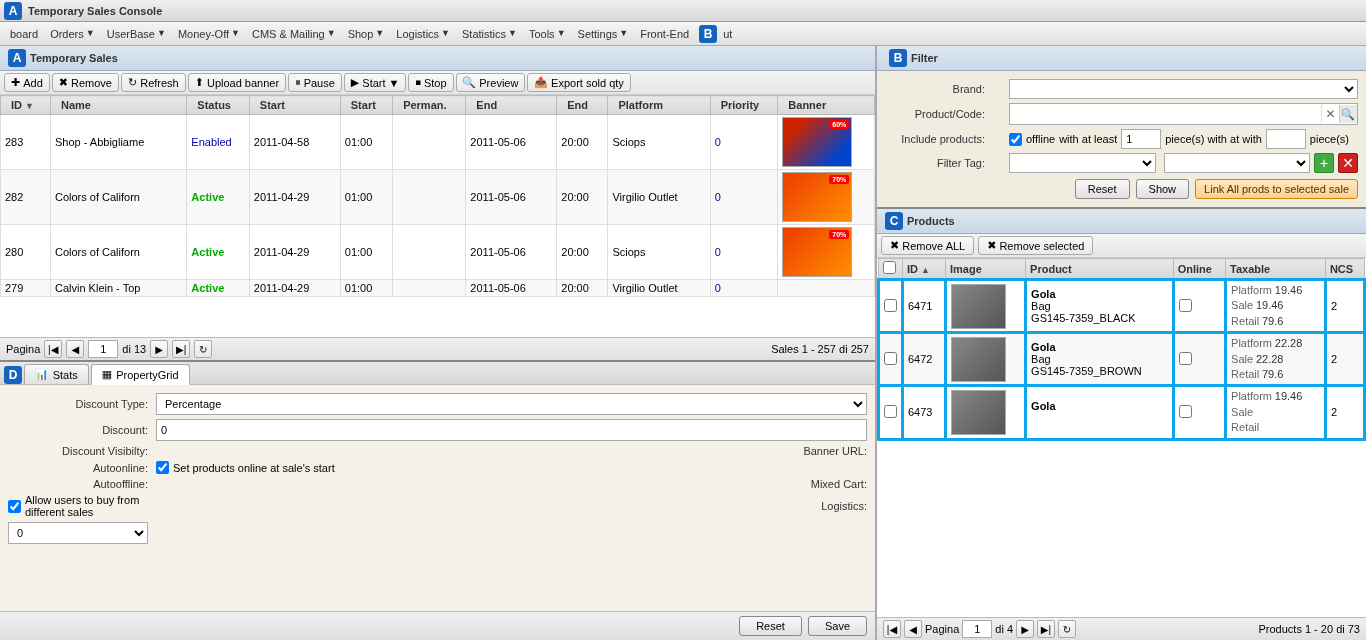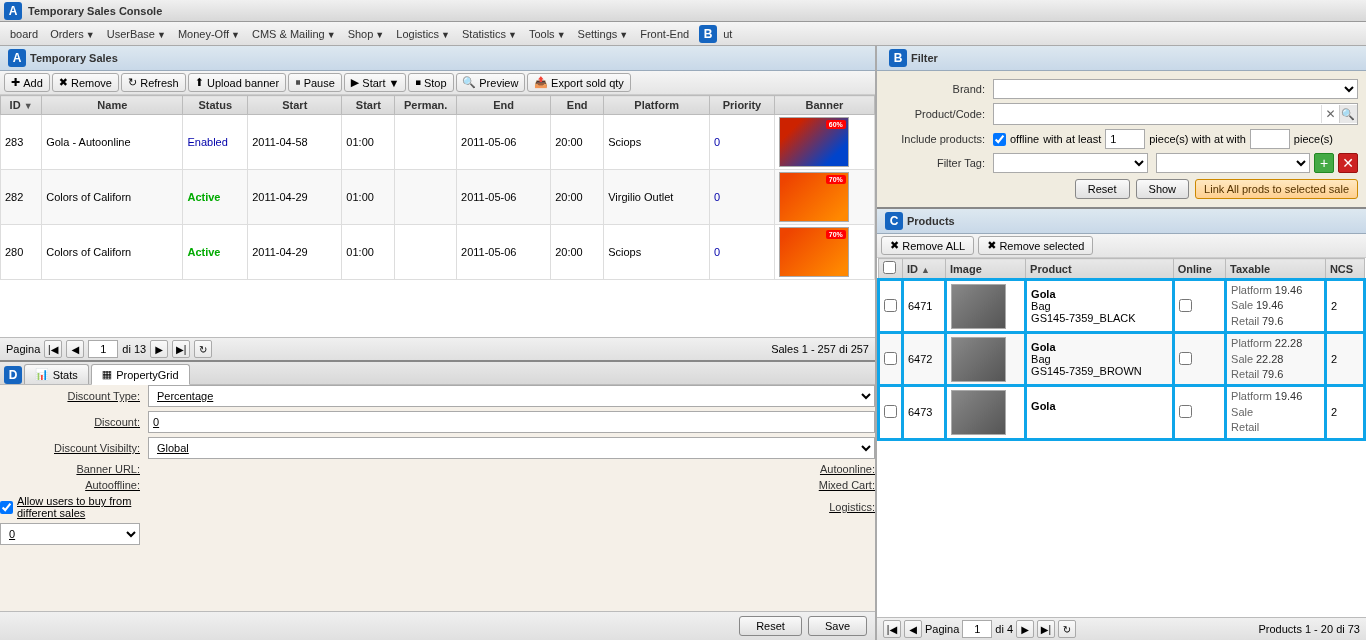"board" .menu-item { align-items: flex-end -> flex-start }
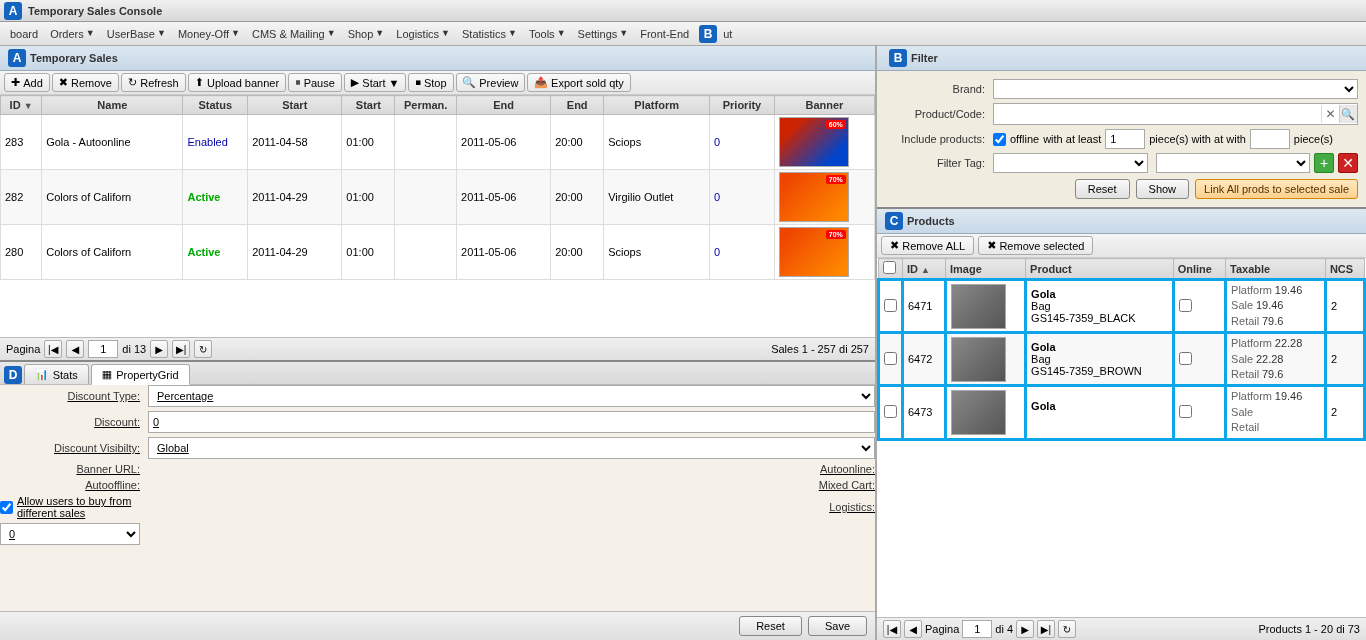"Brand:" .filter-grid { gap: 4px 8px -> 4px 24px }
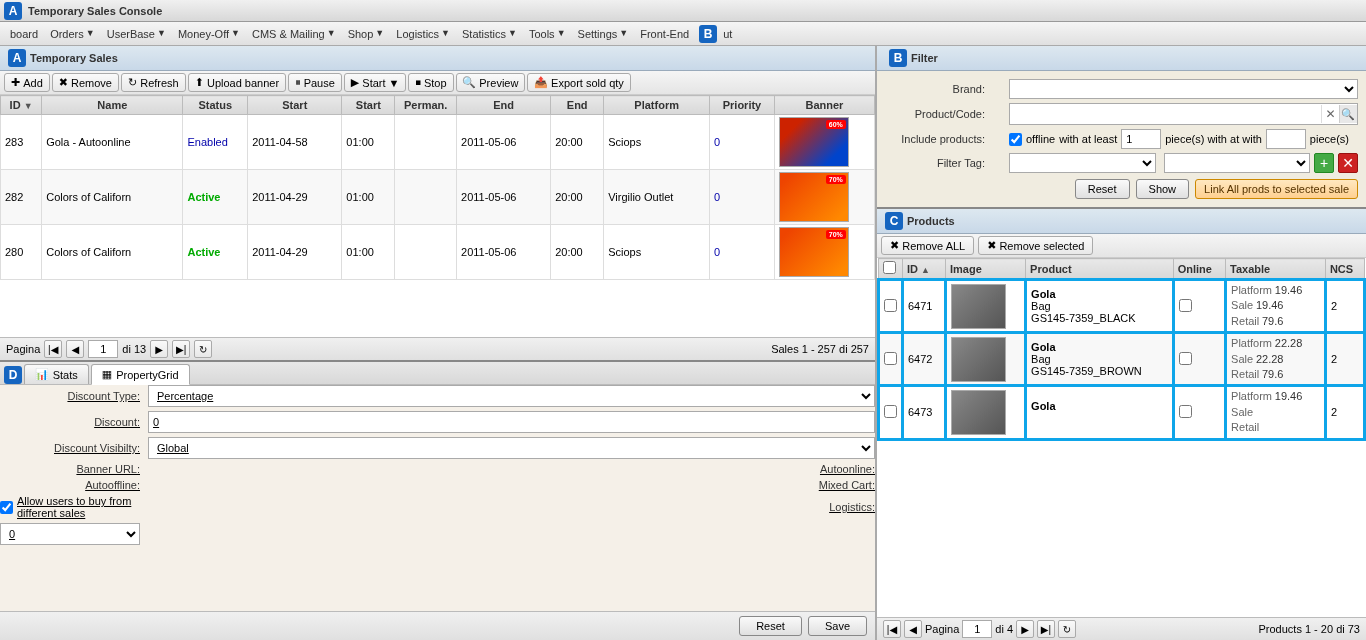"ID ▼" th { padding: 3px 4px -> 3px 10px; text-align: center -> left }
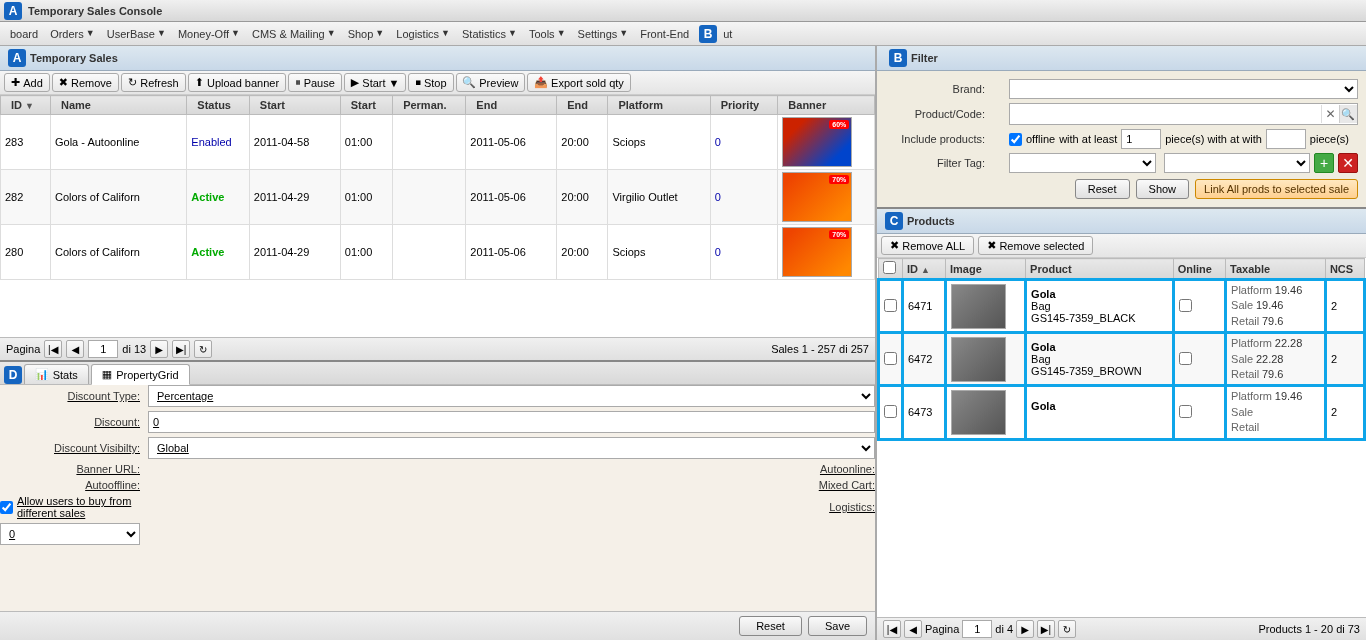"Gola - Autoonline" td.col-name { text: Gola - Autoonline -> Shop - Abbigliame }
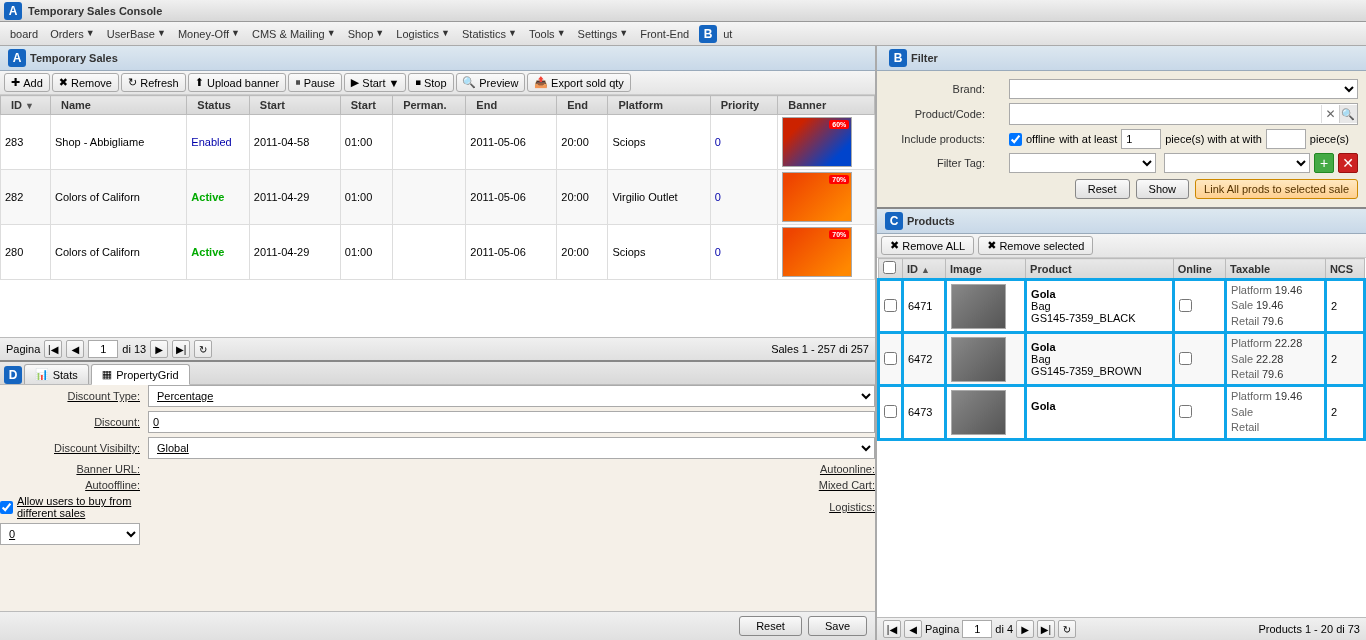"279" tr { html: none -> <tr> <td>279</td> <td>Calvin Klein - Top</td> <td><span>Active</span></td> <td>2011-04-29</td> <td>01:00</td> <td></td> <td>2011-05-06</td> <td>20:00</td> <td>Virgilio Outlet</td> <td>0</td> <td></td> </tr> }
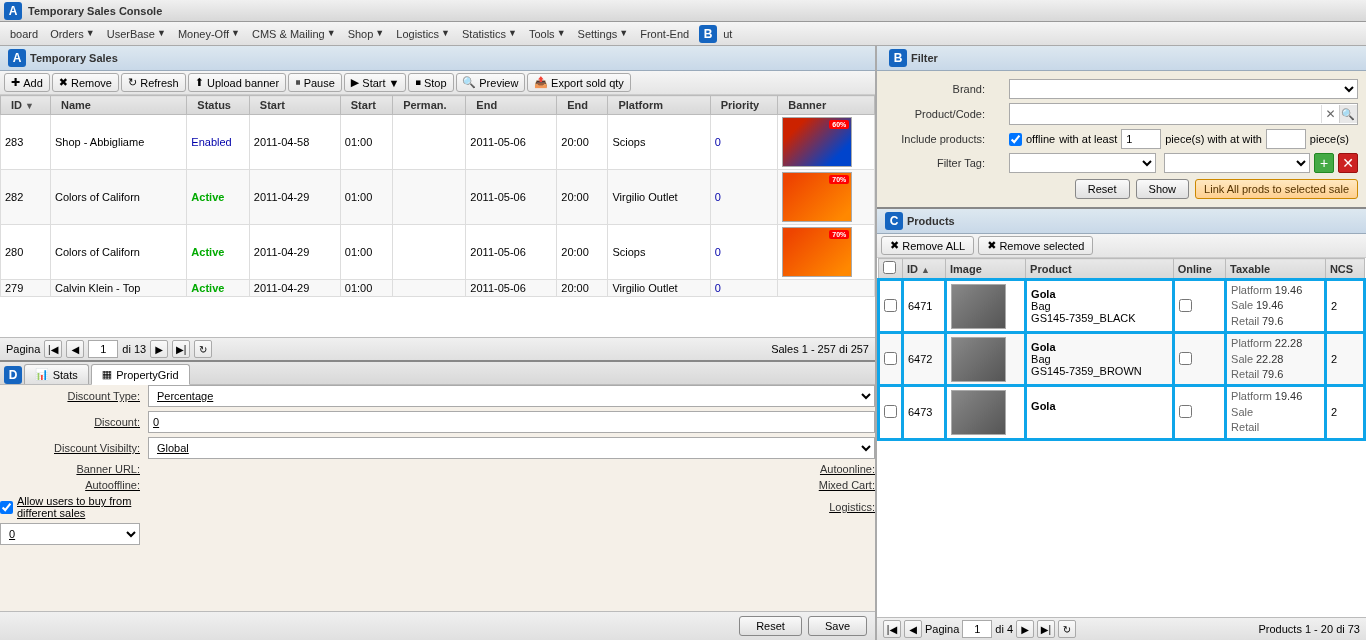"Discount Type:" .bottom-content { padding: none -> 8px; text-decoration: underline -> none }
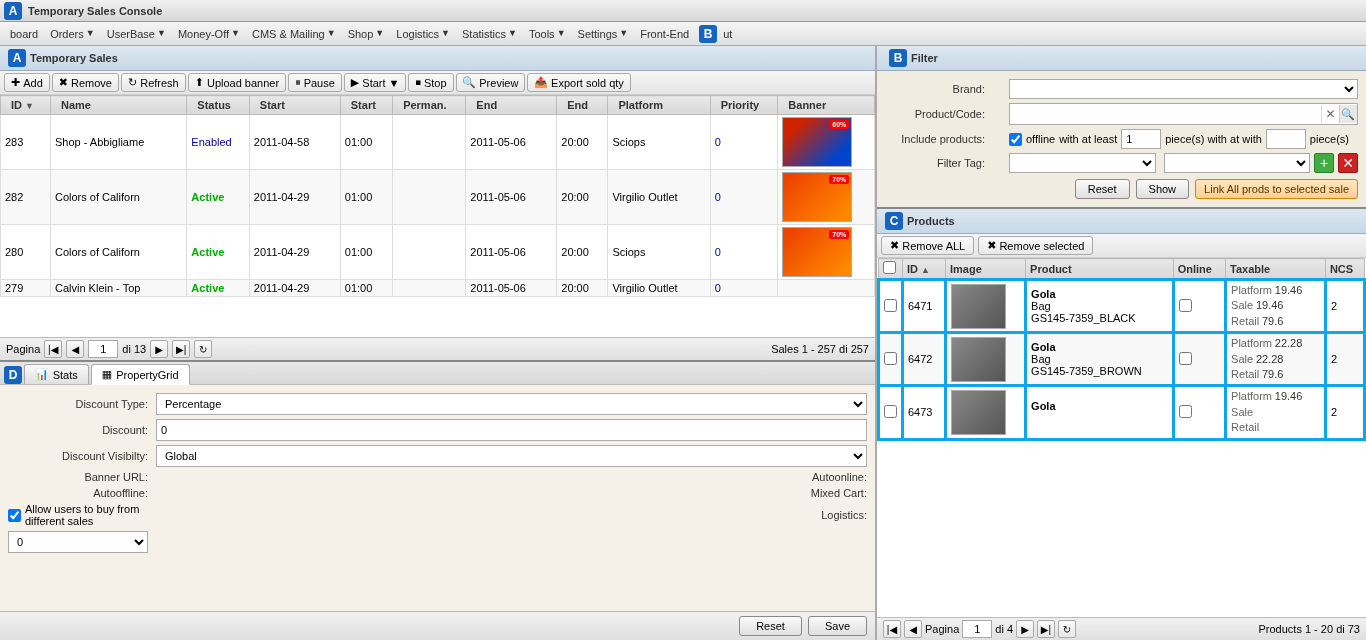"Global" select.form-select { html: <select> <option>Global</option> </select> -> none }
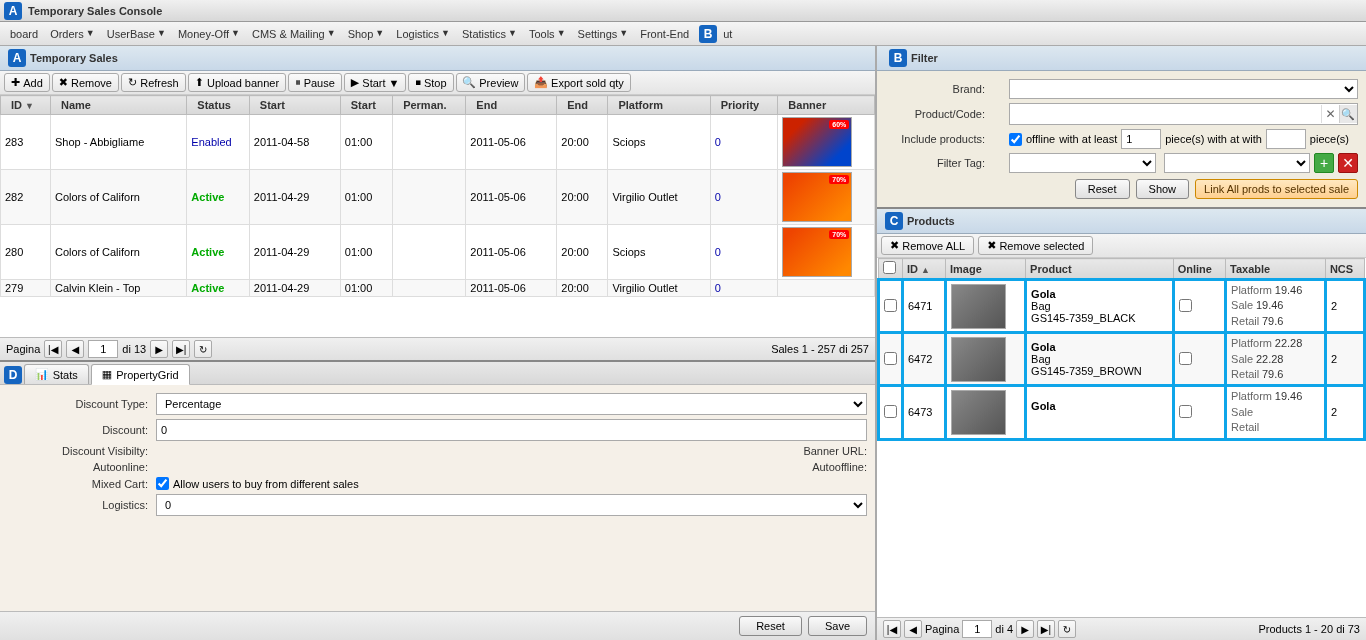"Set products online at sale's" div.form-checkbox-row { html: none -> <div> <input> <span>Set products online at sale's start</span> </div> }
